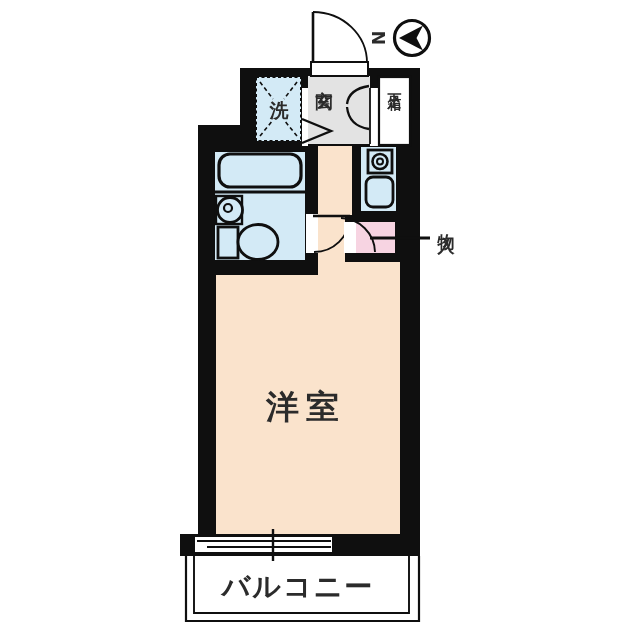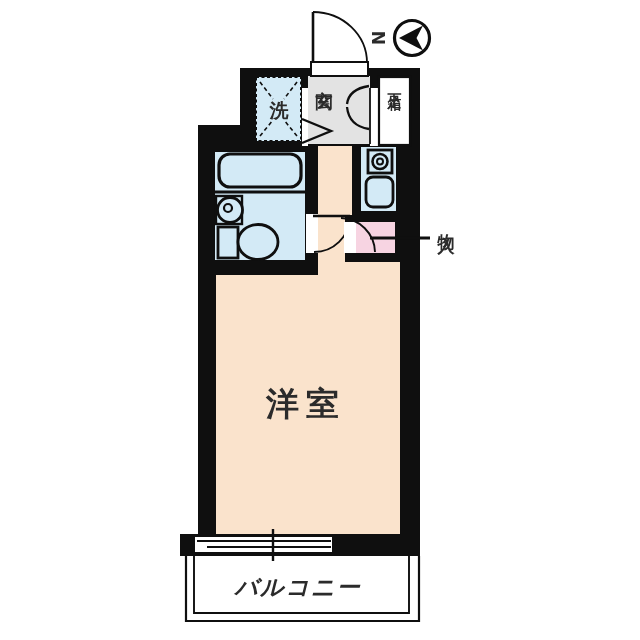"洋室" .room-label { font-family: Liberation Mono, monospace -> none }
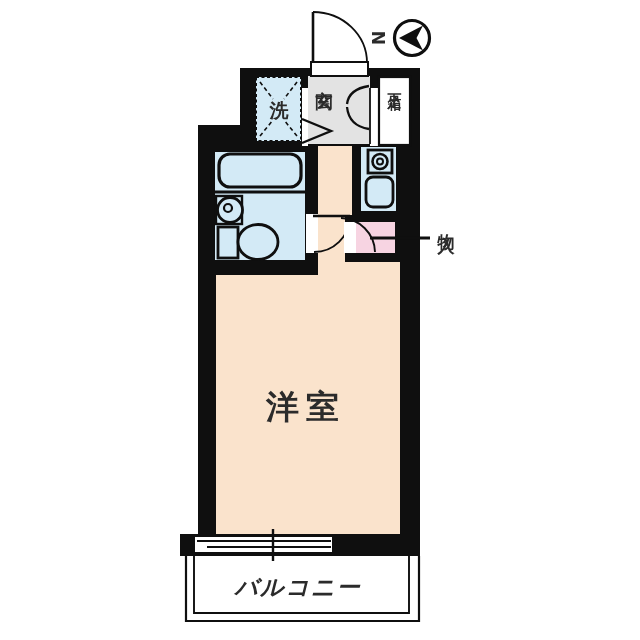"バルコニー" .balcony-label { font-size: 23px -> 28px; font-style: italic -> none }
